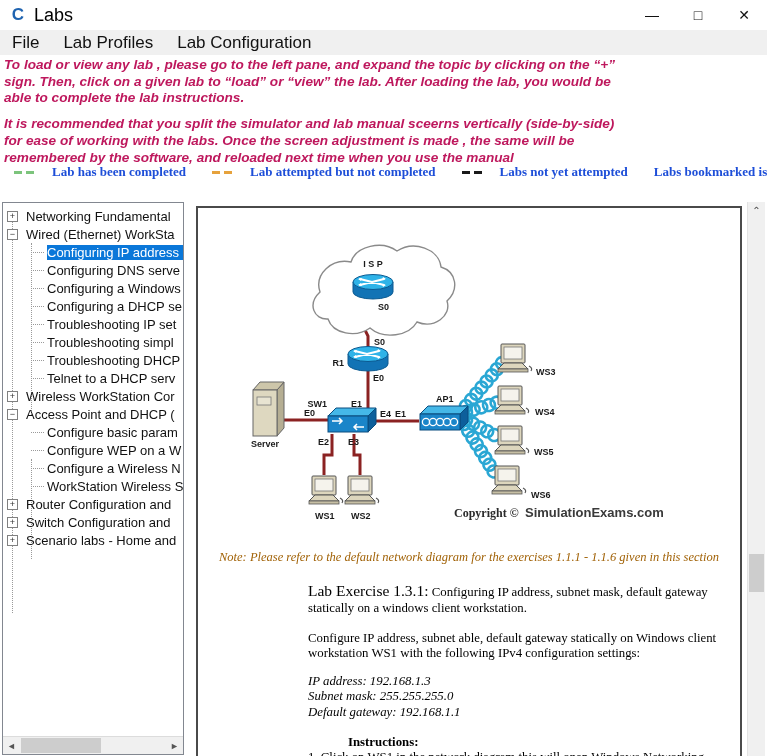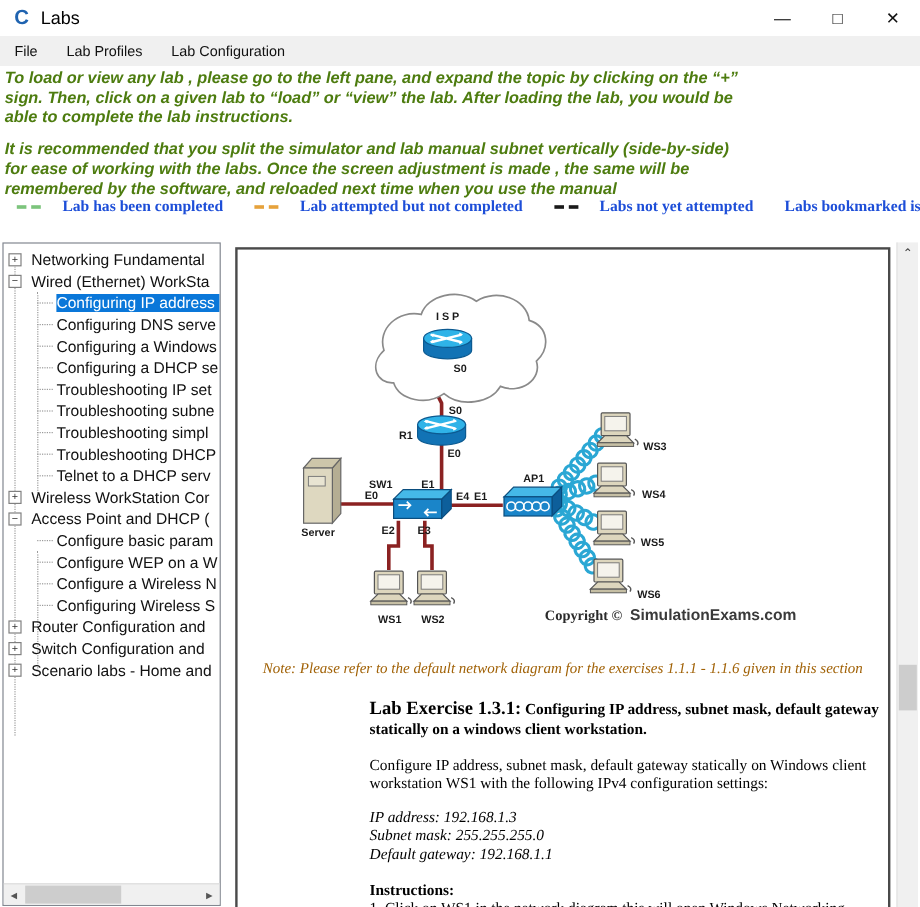"Labs" .title-text { font-size: 15px -> 18px }
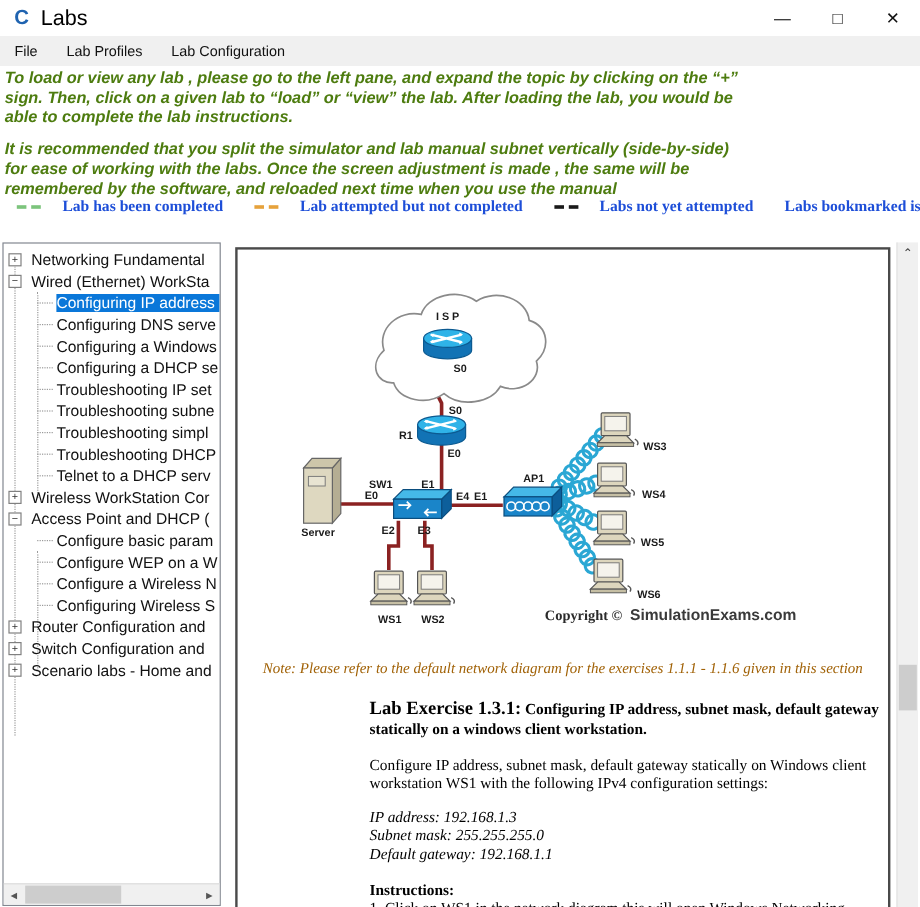"File" .menu-item { font-size: 12px -> 17px }
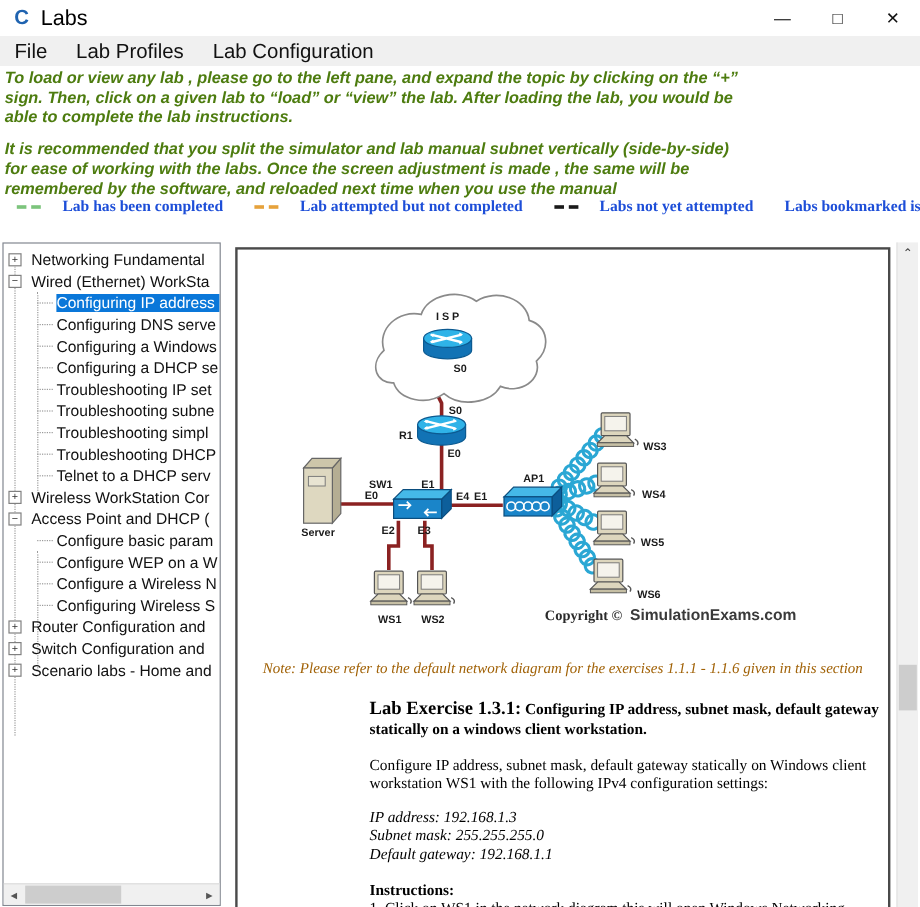"To load or view any" .intro { color: #4d7c0f -> #be185d }
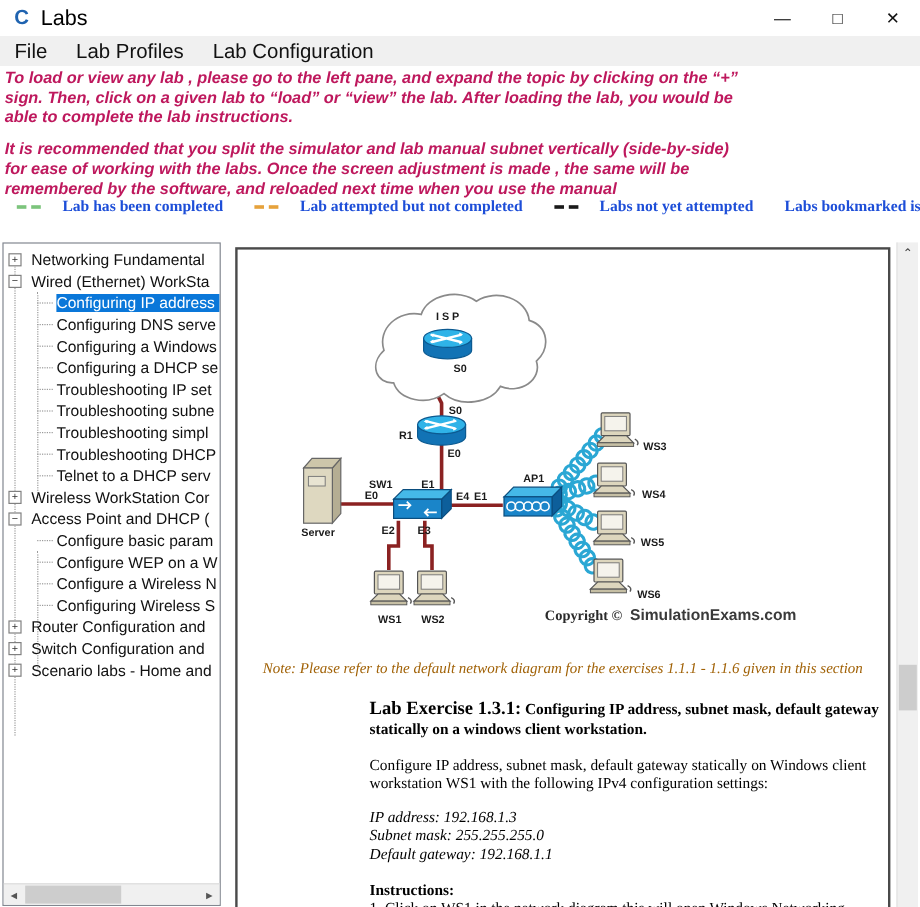"It is recommended that you" p { text: subnet -> sceerns }
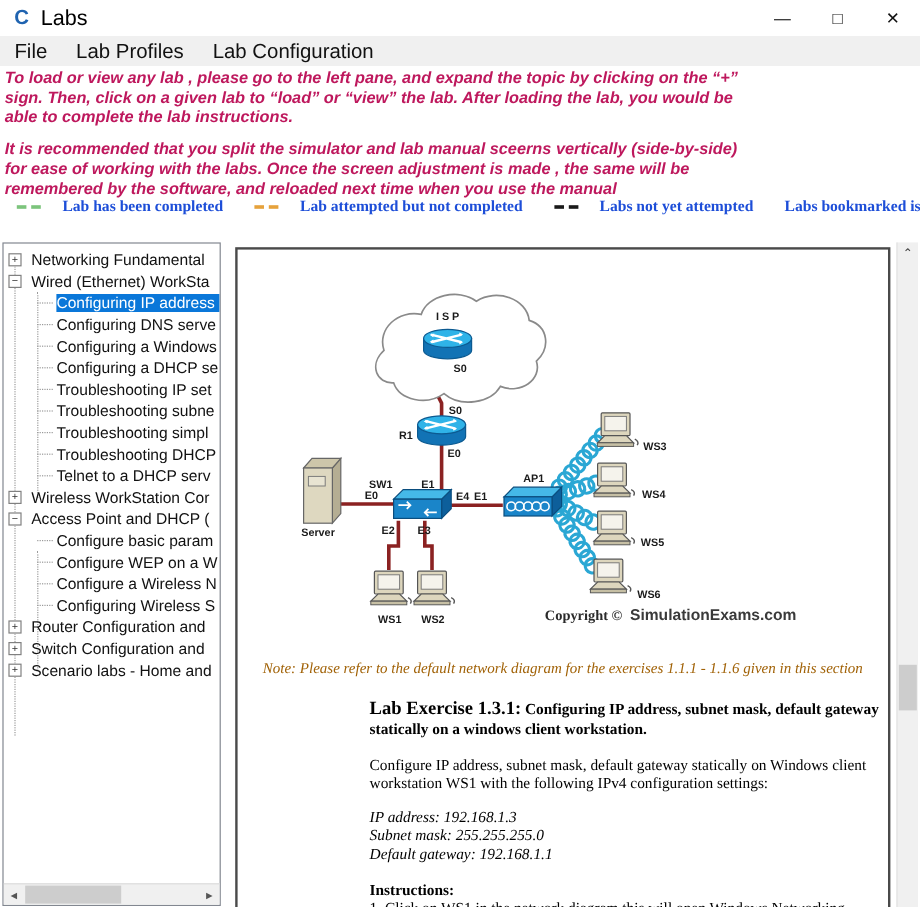"Troubleshooting subne" div.tree-row { html: <div> <span>Troubleshooting subne</span> </div> -> none }
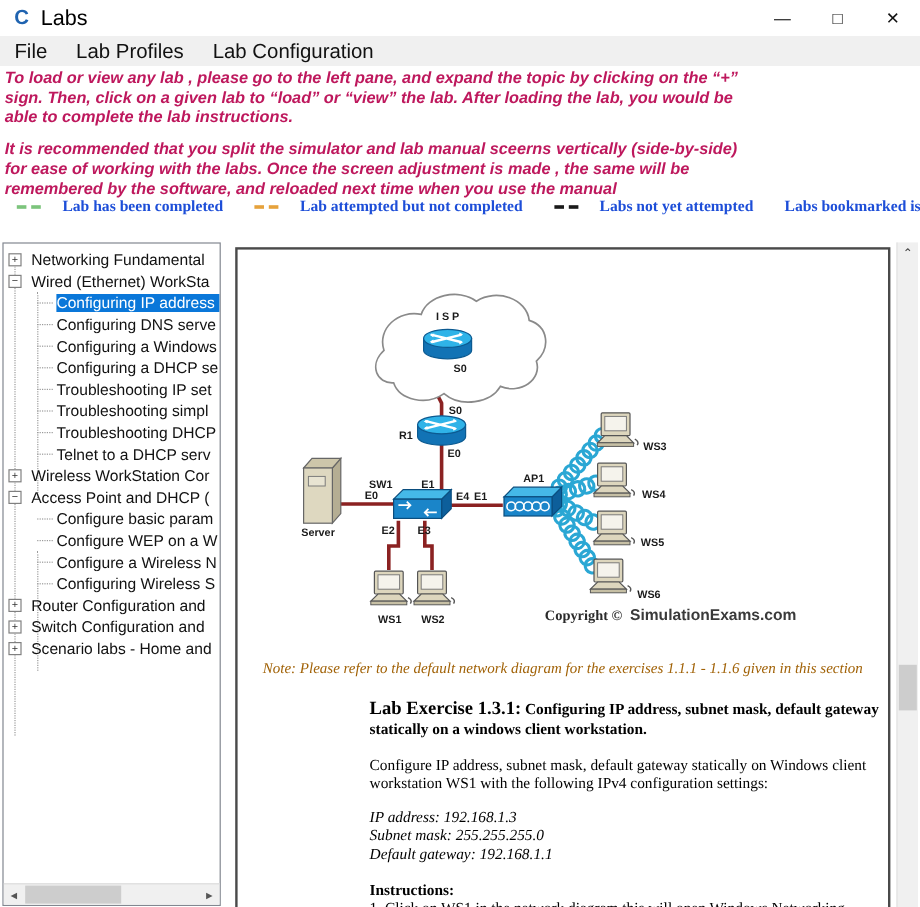"Configuring Wireless S" span.label { text: Configuring -> WorkStation }
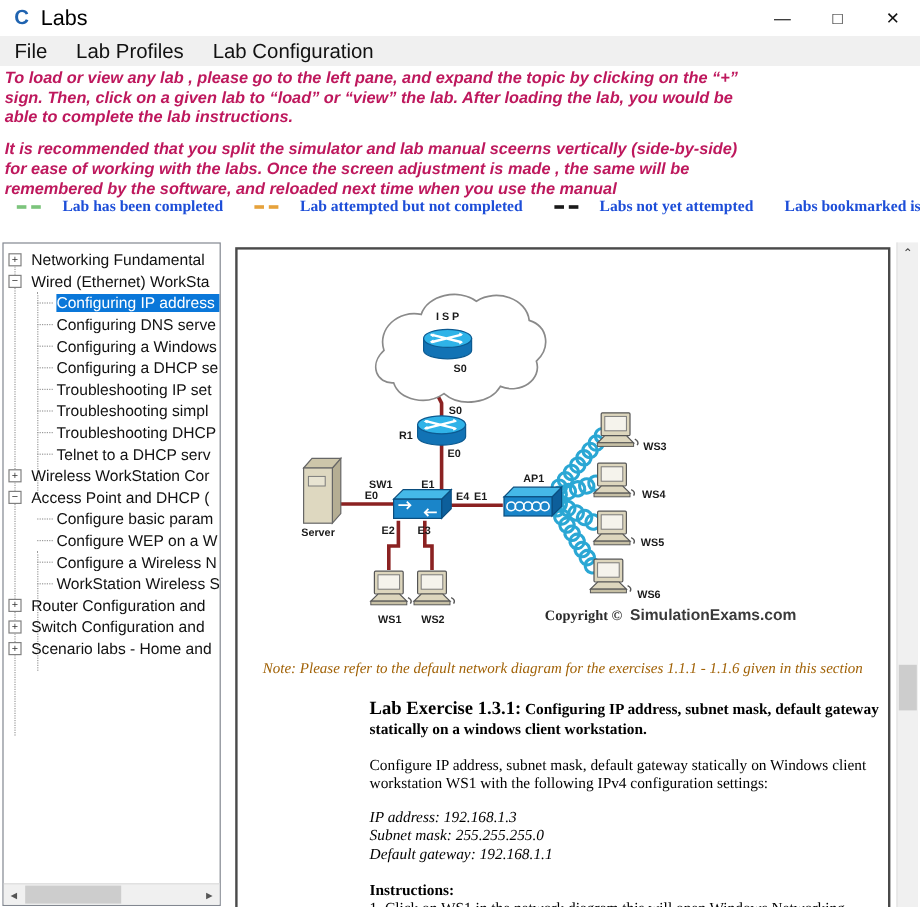"Lab Exercise 1.3.1: Configuring IP" .lab-head { font-weight: bold -> normal }
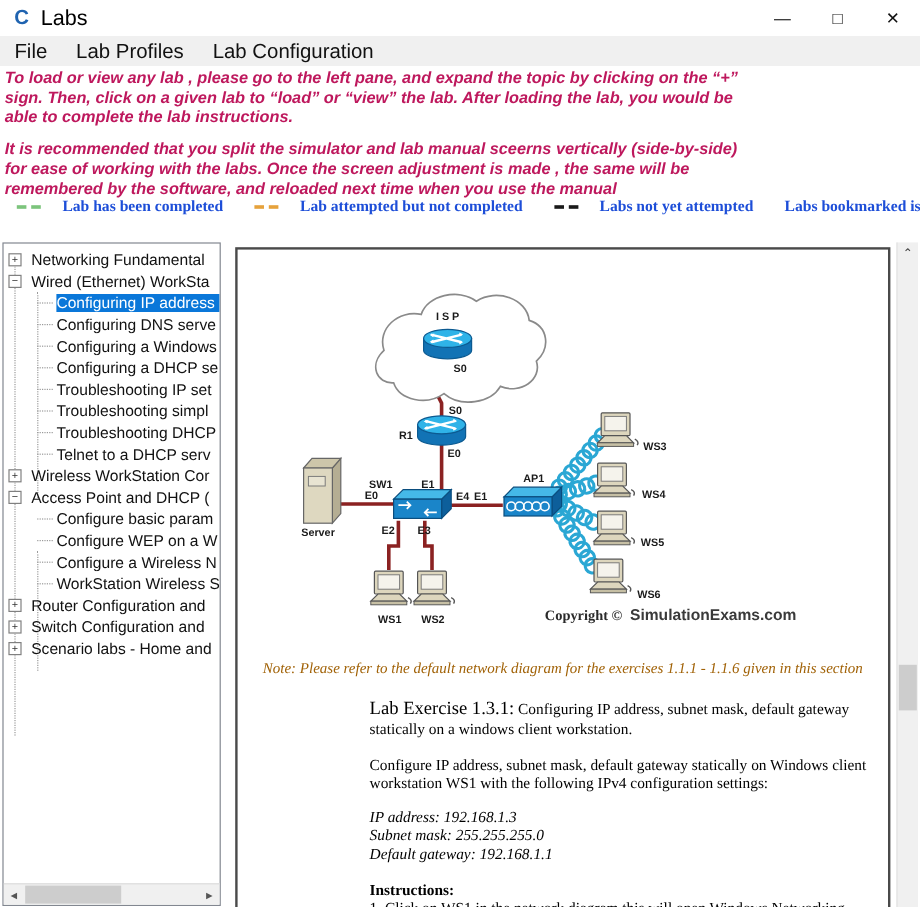"Configure IP address, subnet mask," div.lab-para { text: mask -> able }
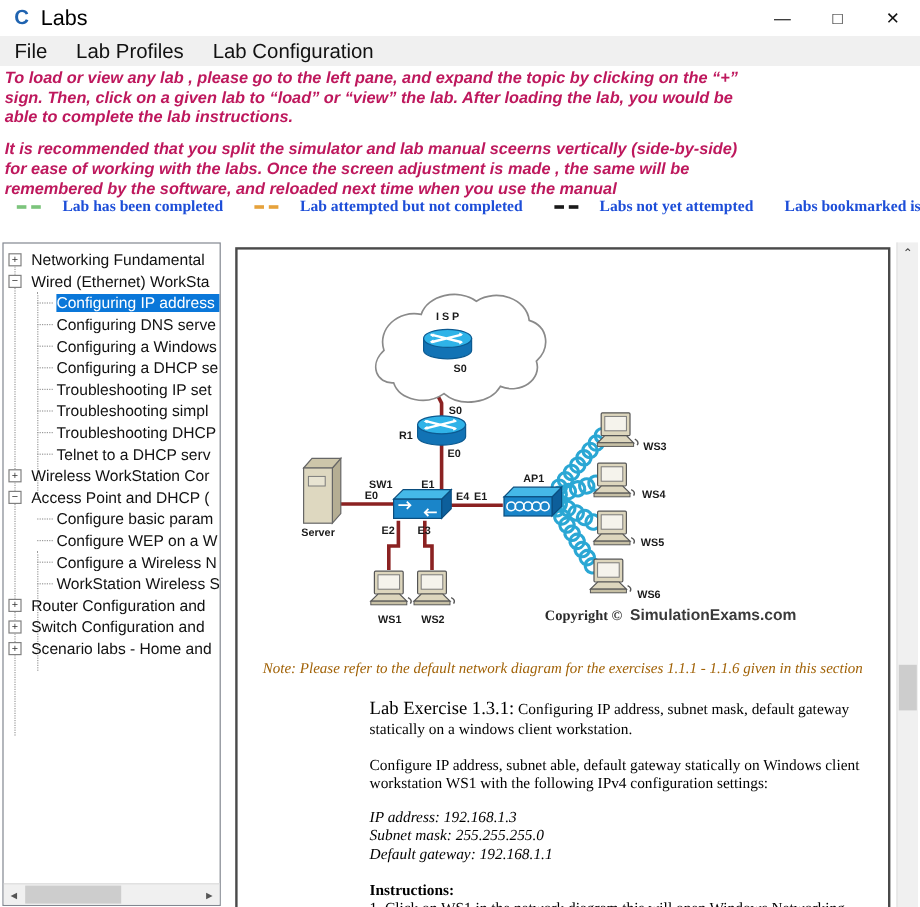"Instructions:" .instr-label { margin-left: none -> 40px }
